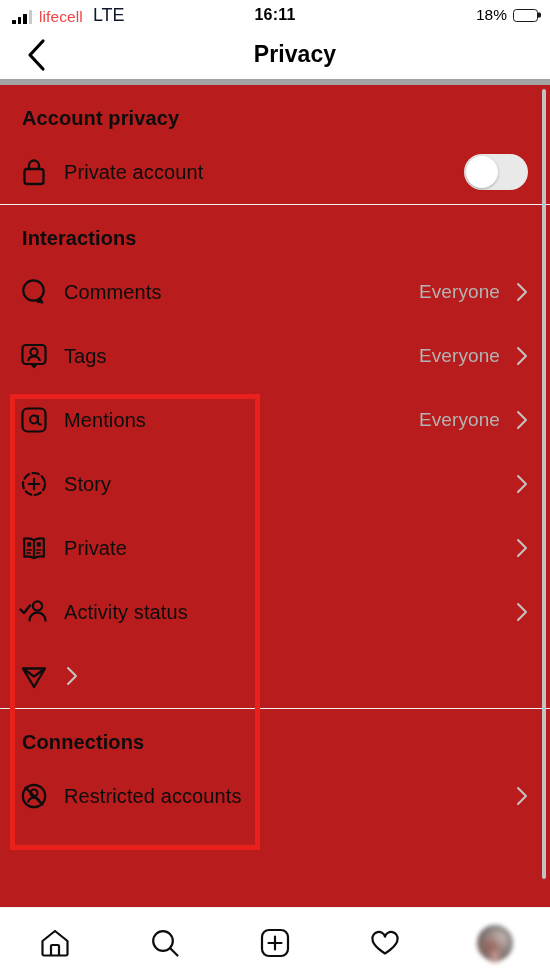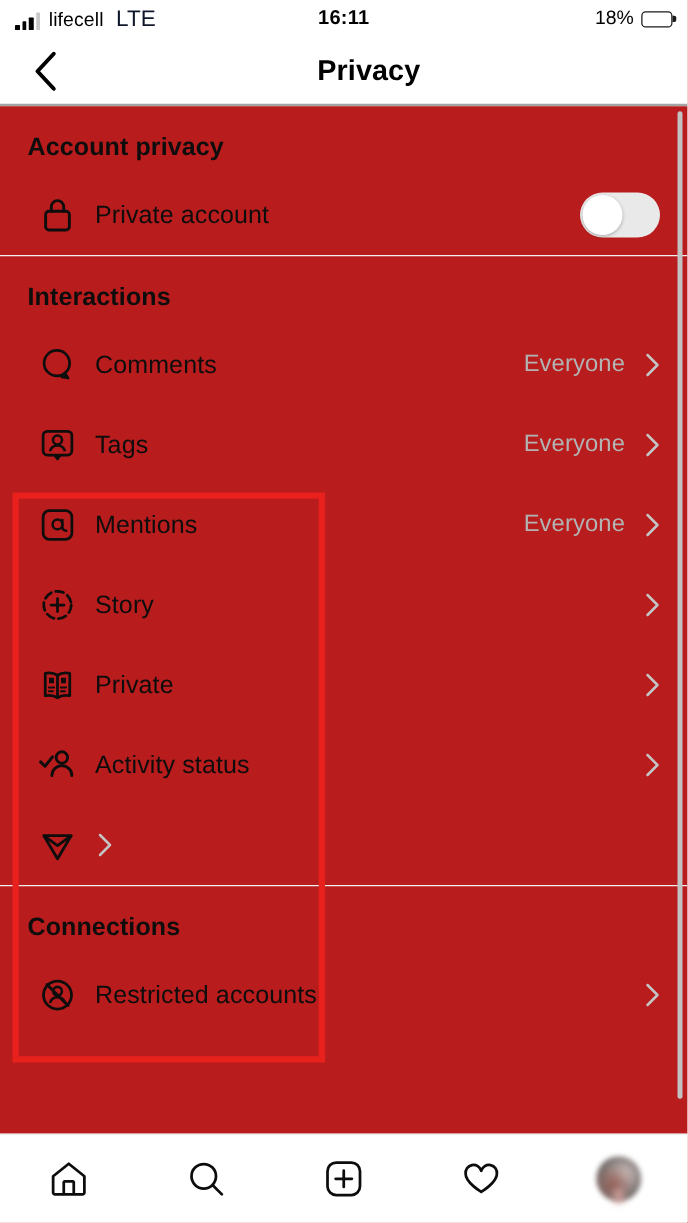"lifecell" .carrier { color: #000000 -> #ef4444 }
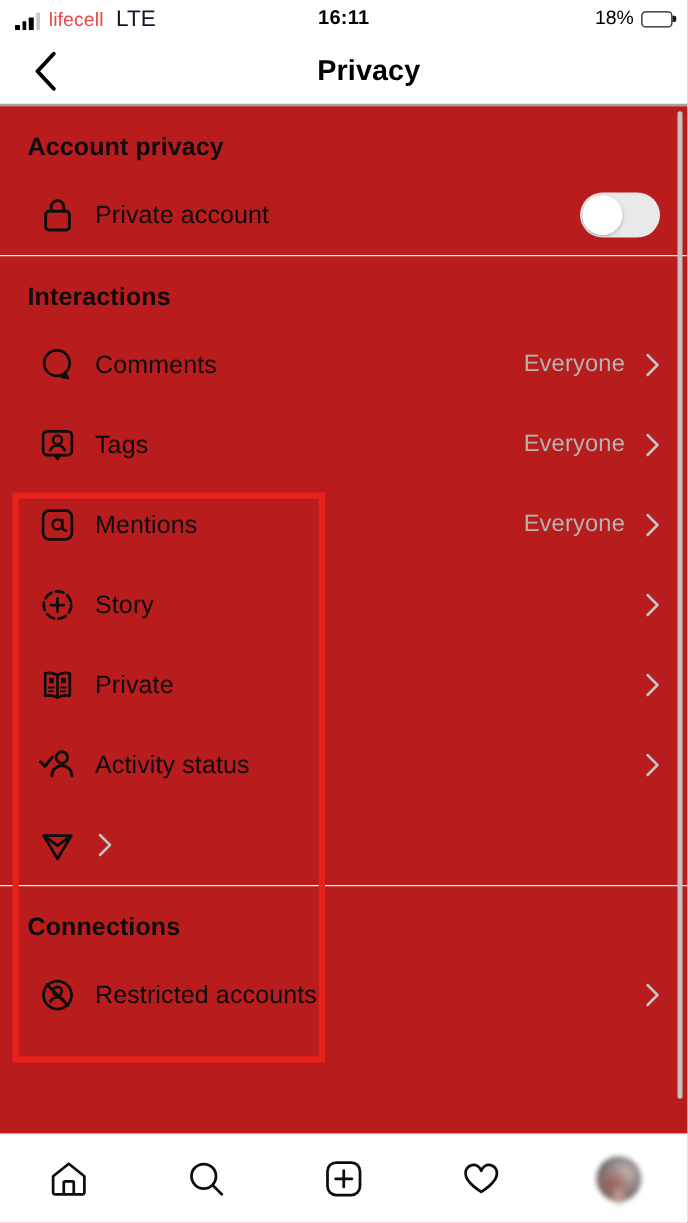"Privacy" .navbar { border-bottom: 2px solid #a3a3a3 -> 6px solid #a3a3a3 }
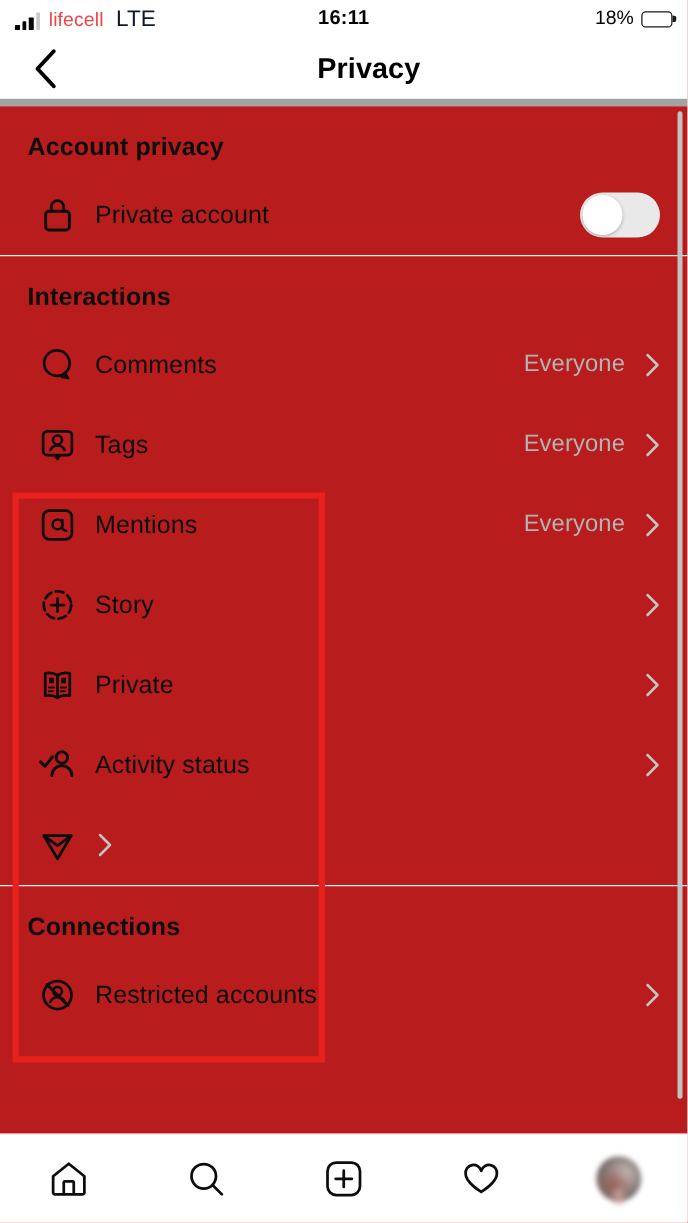"Private account" .row { padding: 0 22px 0 30px -> 0 22px 0 18px }
